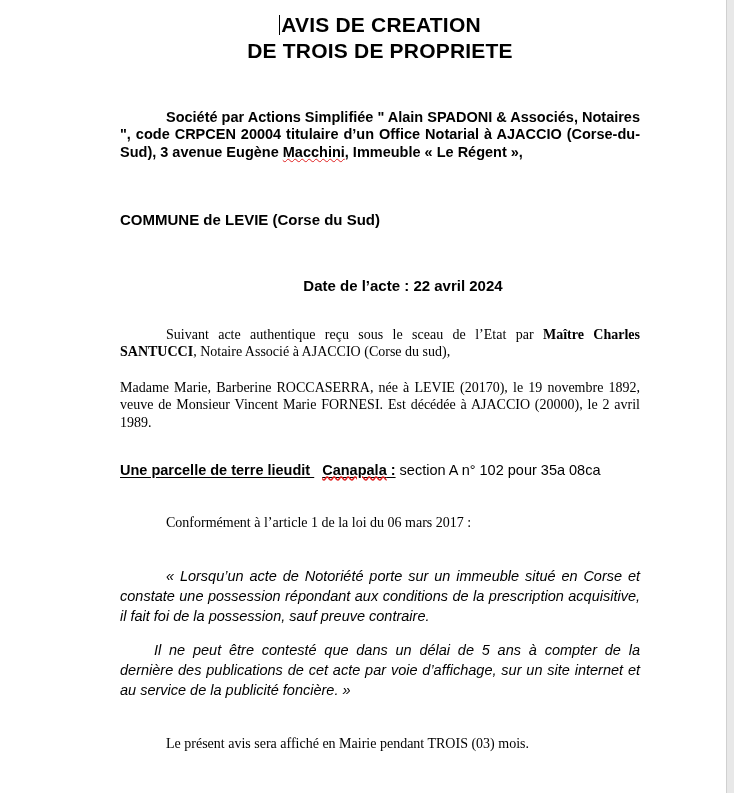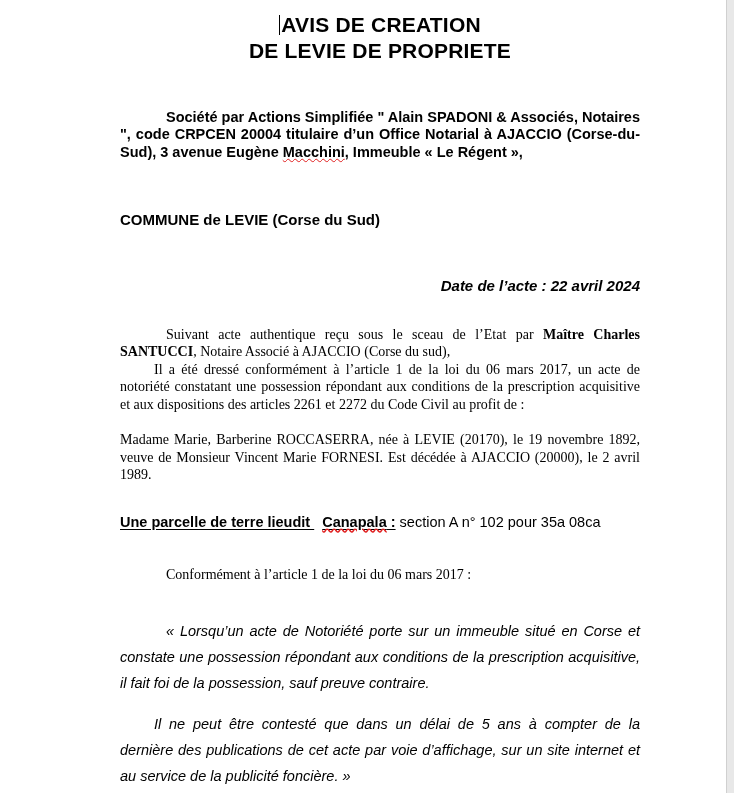"DE LEVIE DE PROPRIETE" span { text: LEVIE -> TROIS }
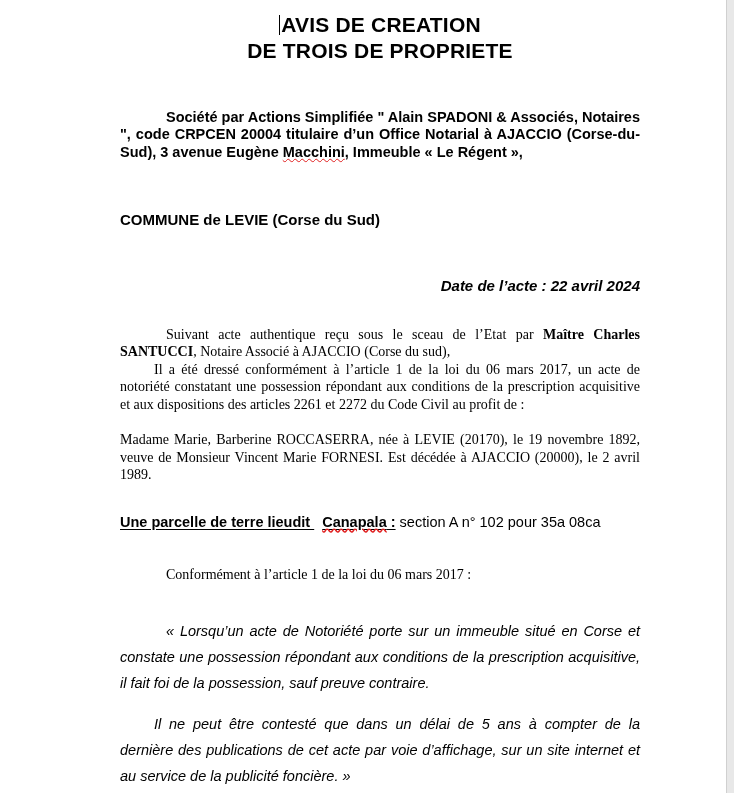"Date de l’acte : 22" .heading-date { font-style: italic -> none; text-align: right -> center }
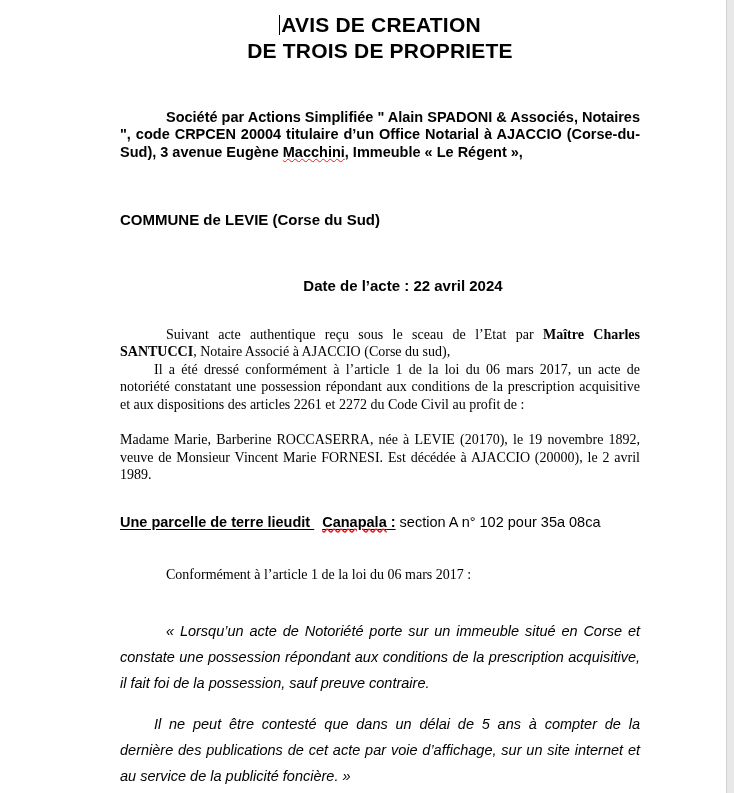"Il a été dressé conformément" p.para { html: <p>Il a été dressé conformément à l’article 1 de la loi du 06 mars 2017, un acte de notoriété constatant une possession répondant aux conditions de la prescription acquisitive et aux dispositions des articles 2261 et 2272 du Code Civil au profit de :</p> -> none }
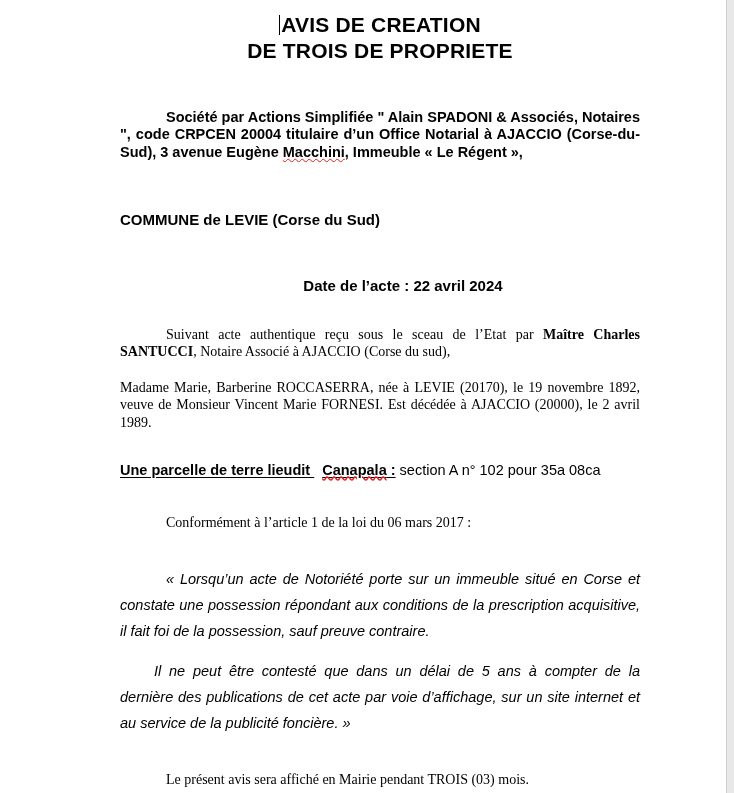"« Lorsqu’un acte de Notoriété" .quote-block { line-height: 26px -> 20px }
